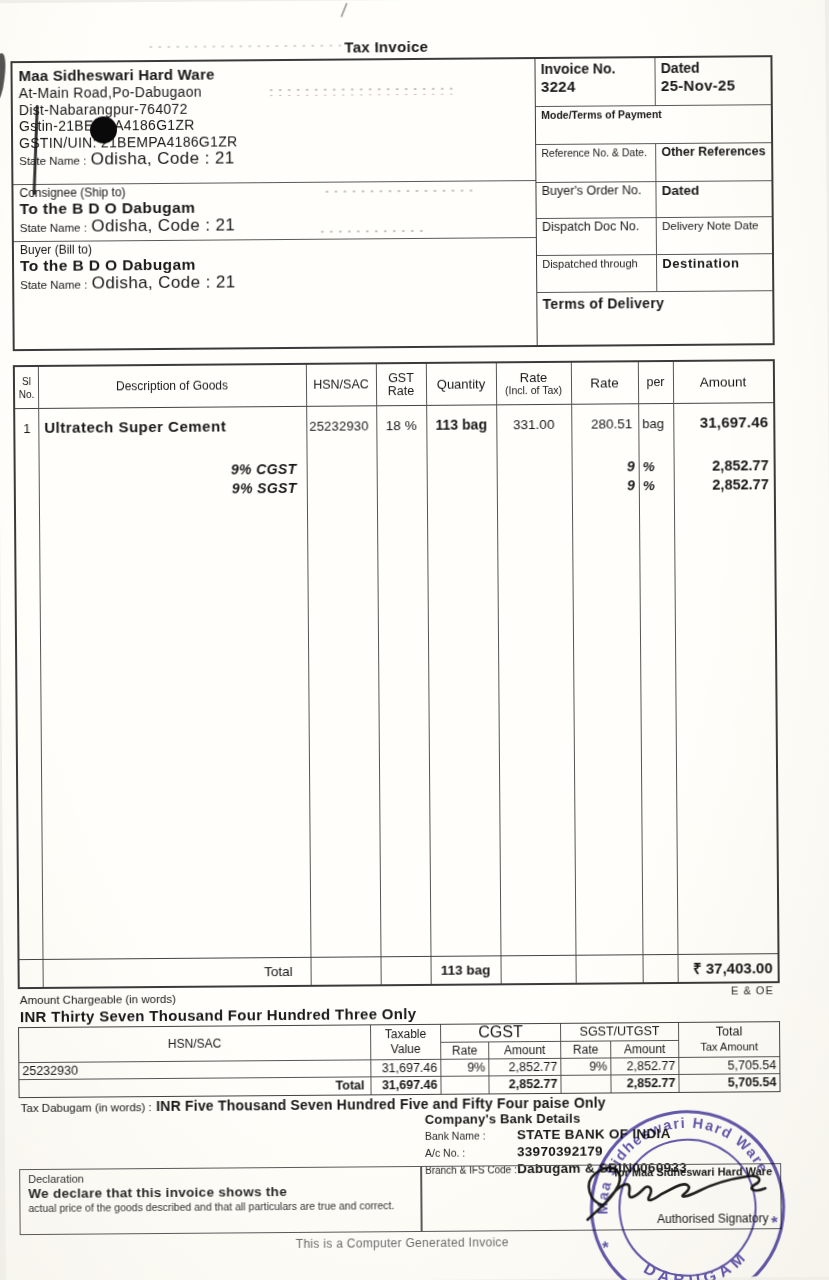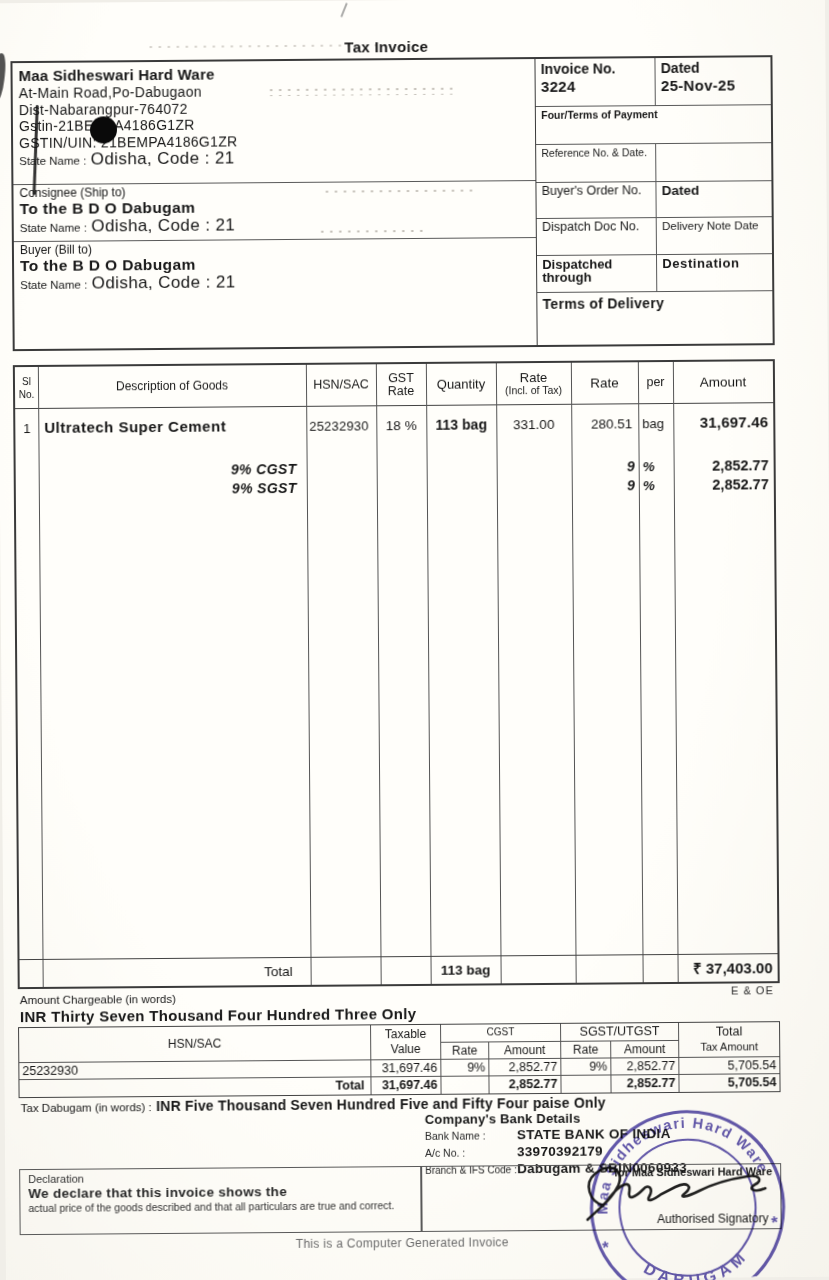"Four/Terms of Payment" span.meta-lbl { text: Four/Terms -> Mode/Terms }
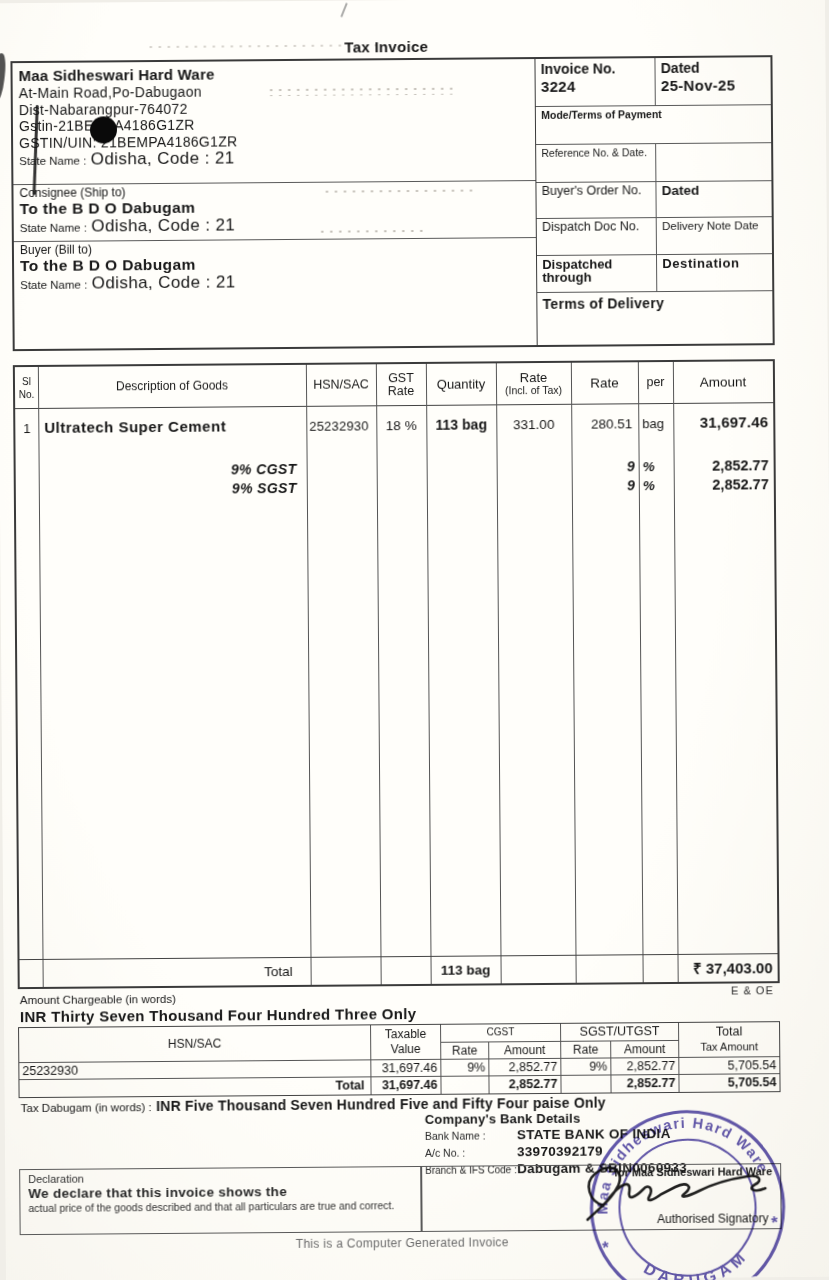"Other References" div.meta-cell { html: none -> <div> <span>Other References</span> </div> }
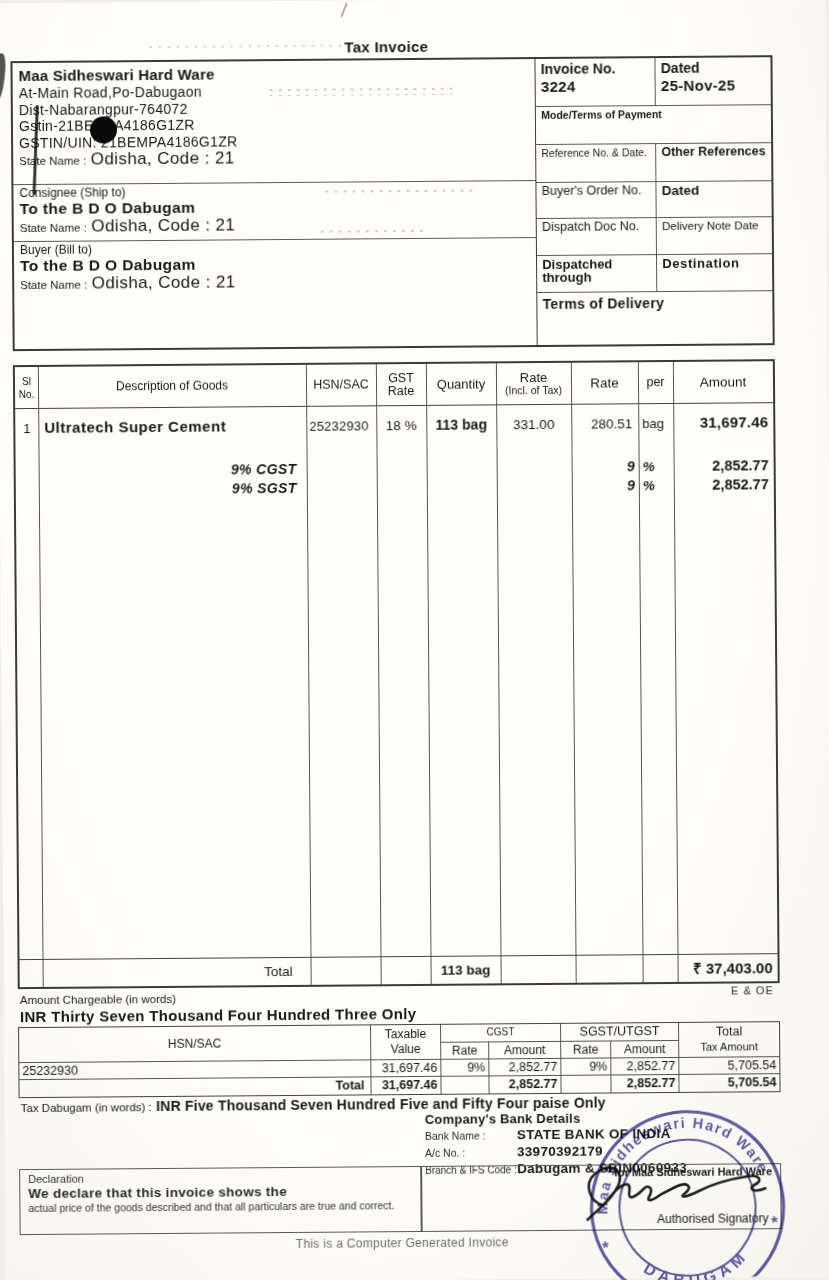"Dispatched through" .r6 .mc-l .meta-lbl { font-size: 13px -> 11px; font-weight: bold -> none }
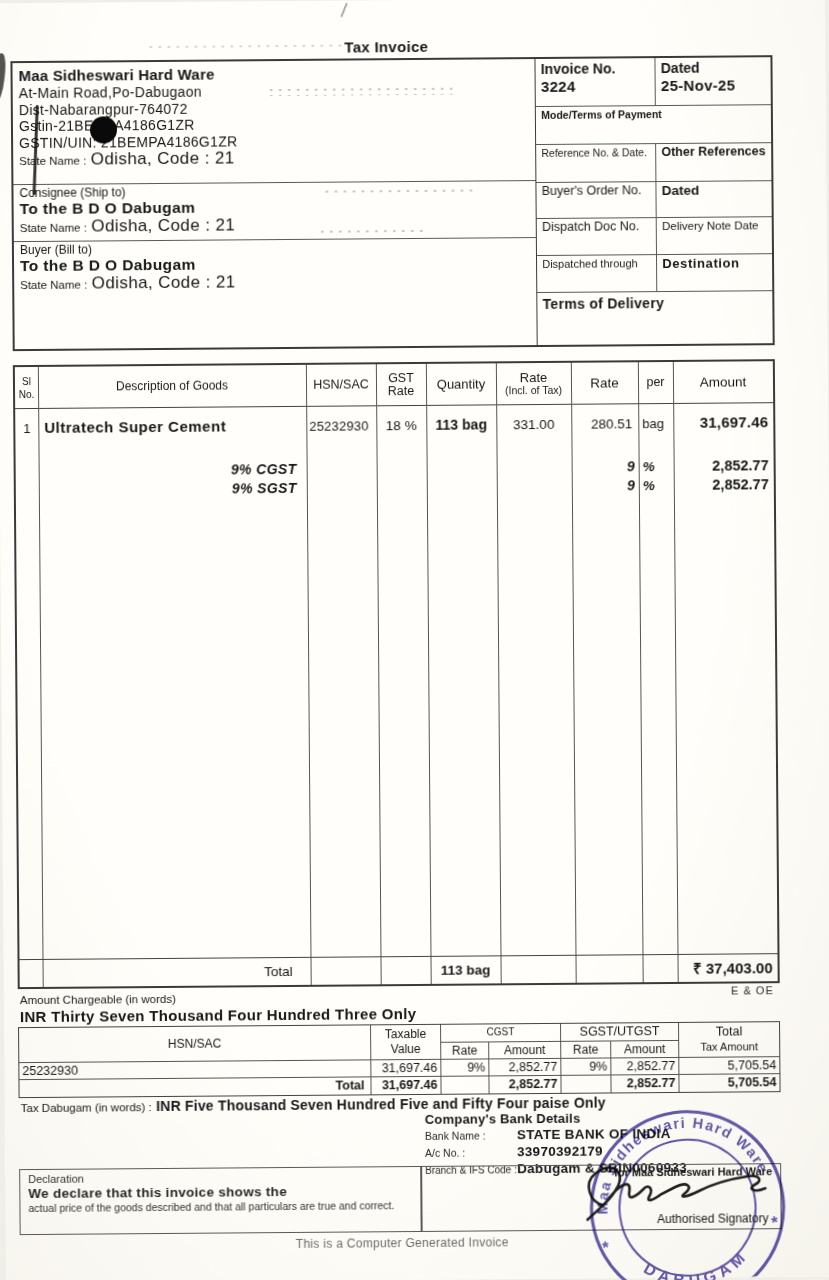"CGST" div.ts-cell { font-size: 10px -> 16px }
